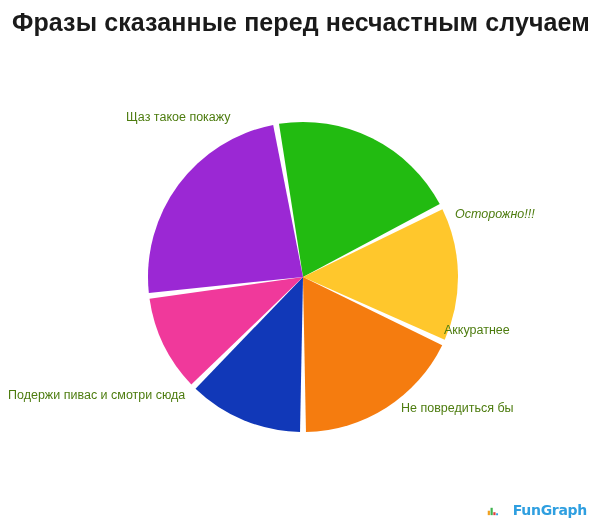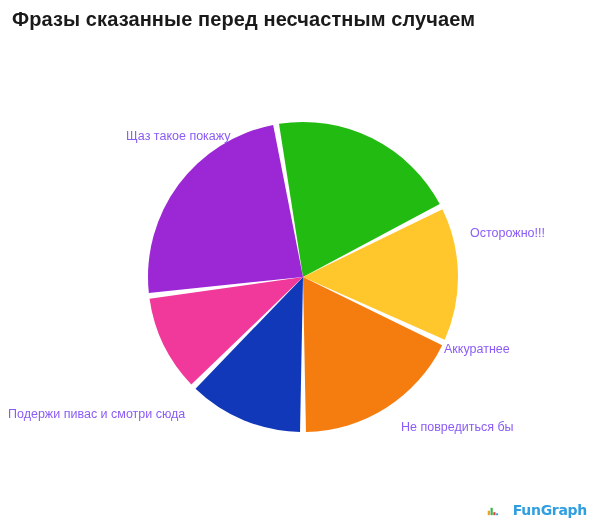"Фразы сказанные перед несчастным случаем" #chart-title { font-size: 20px -> 25px }
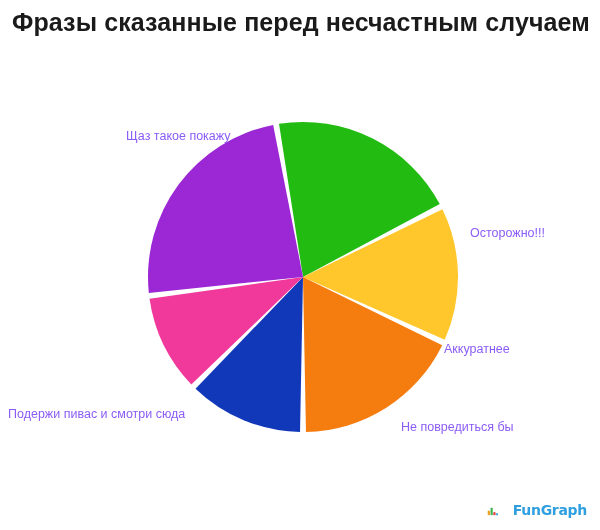"Щаз такое покажу" .slice-label { color: #8b5cf6 -> #4d7c0f; margin-top: 19px -> none }
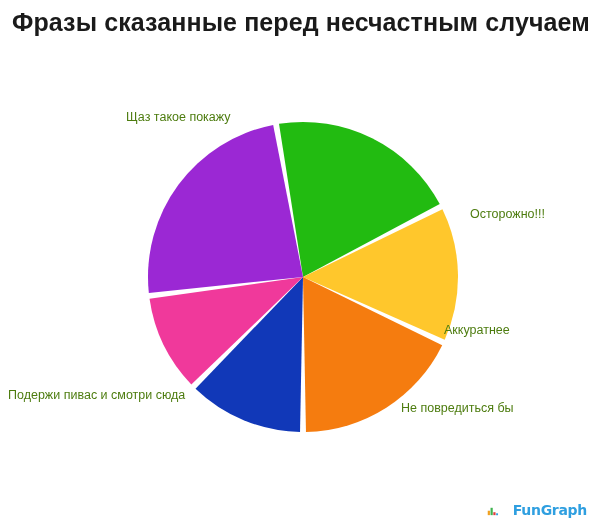"Осторожно!!!" #label-orange { font-style: none -> italic; left: 470px -> 455px }
